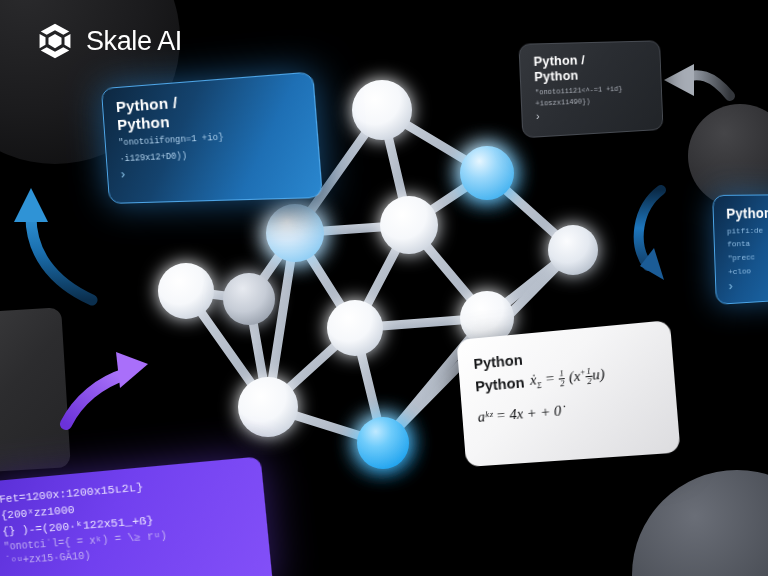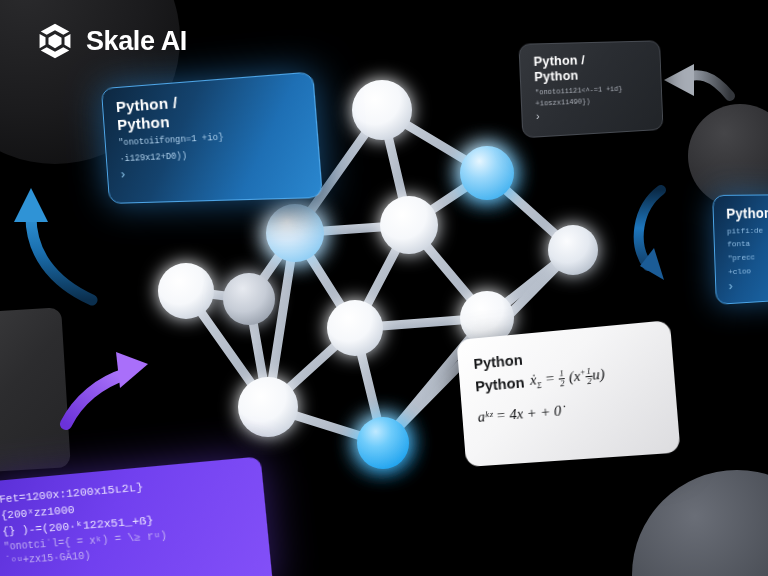"Skale AI" #logo .wordmark { font-weight: bold -> normal }
